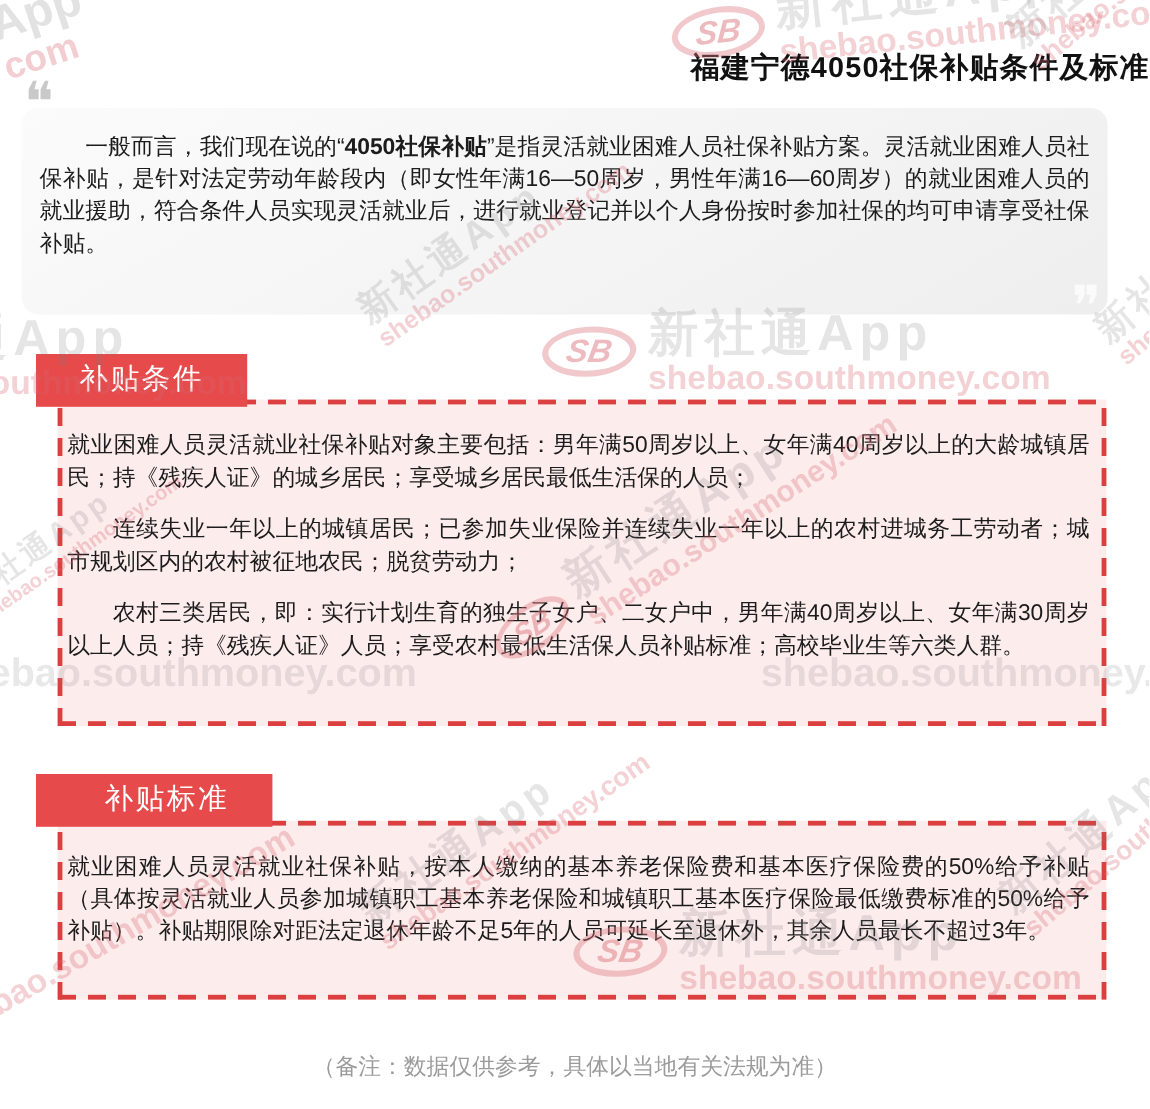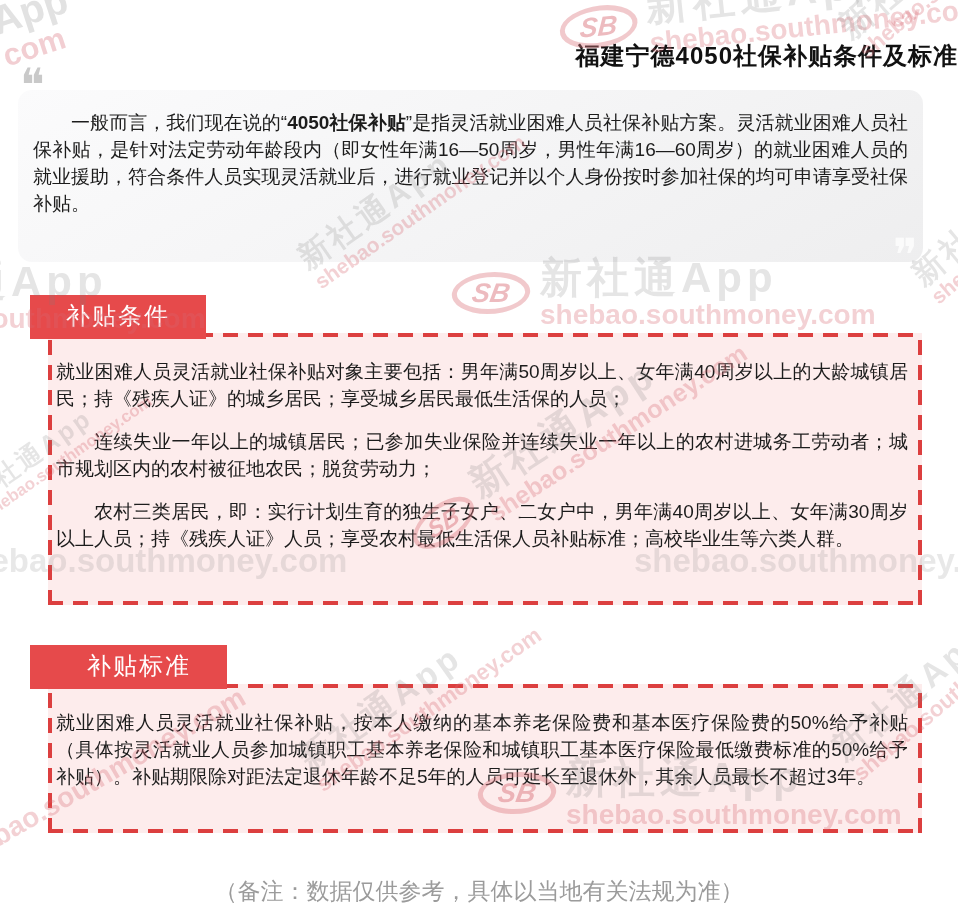"（备注：数据仅供参考，具体以当地有关法规为准）" .footer-note { font-size: 23px -> 19px }
